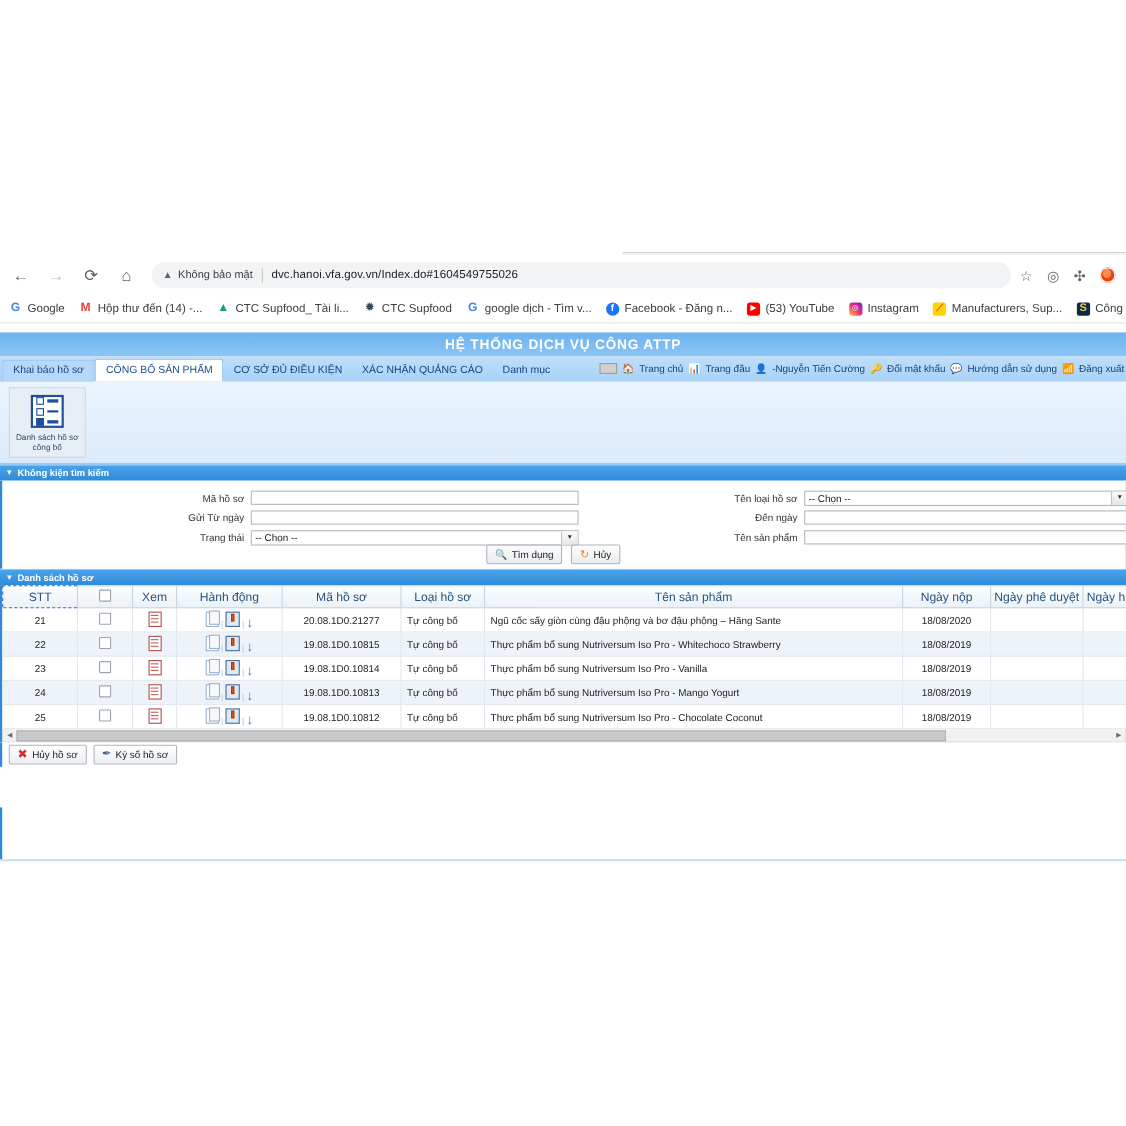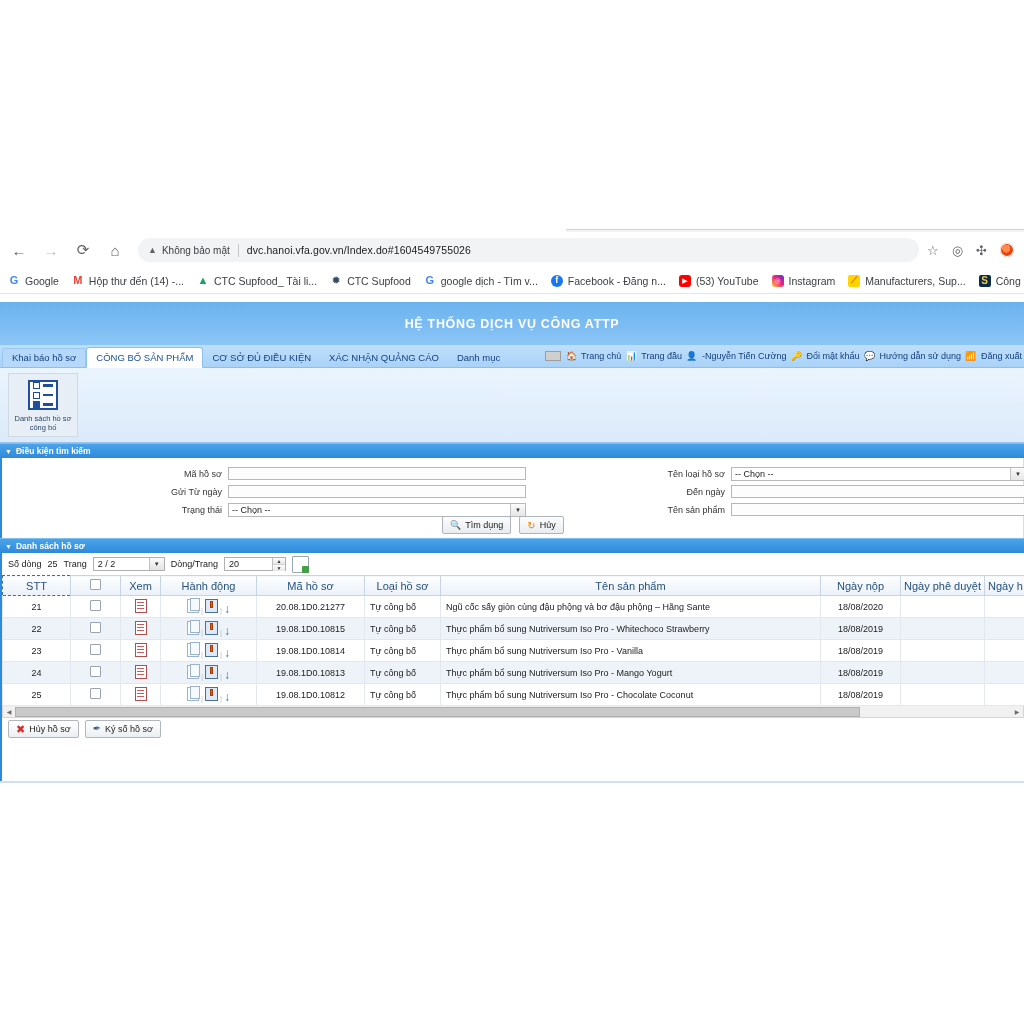"HỆ THỐNG DỊCH VỤ CÔNG" .banner { height: 43px -> 22px }
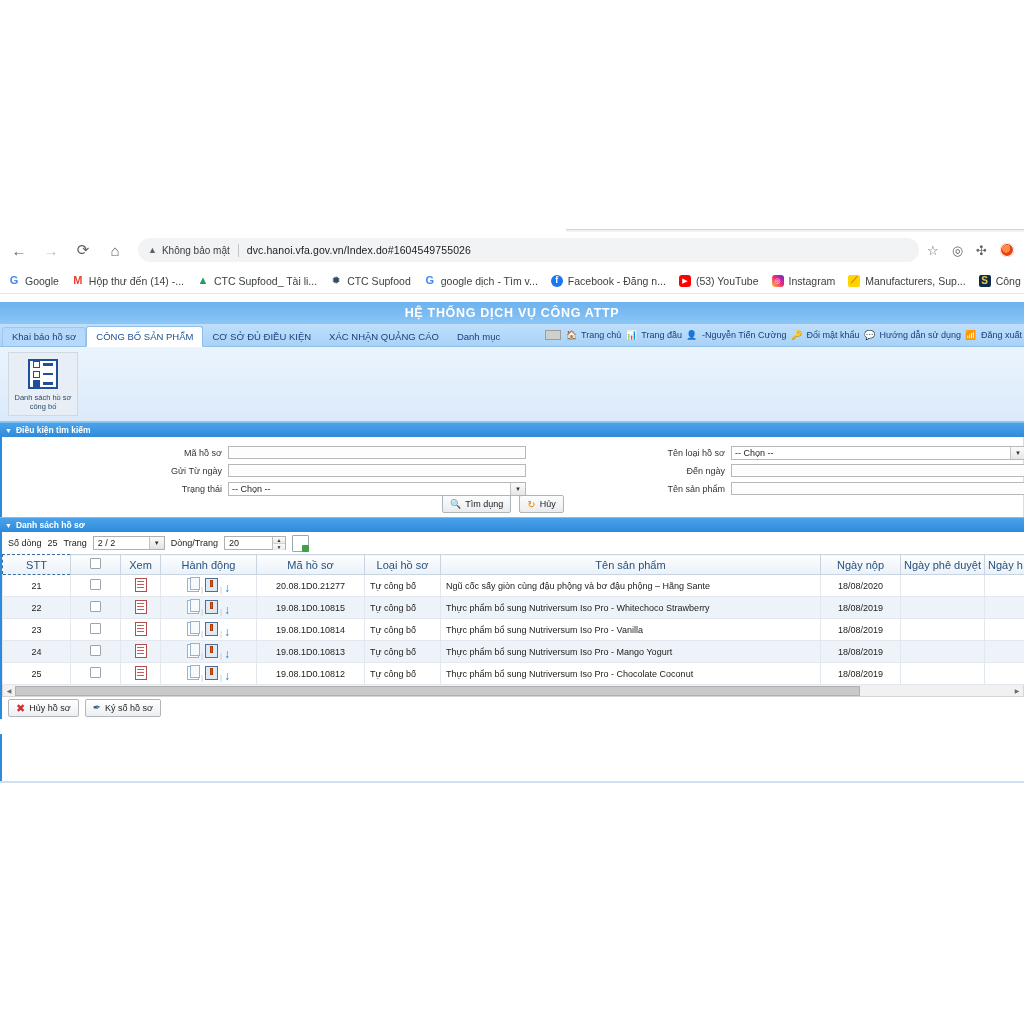"Điều kiện tìm kiếm" span.txt { text: Điều -> Không }
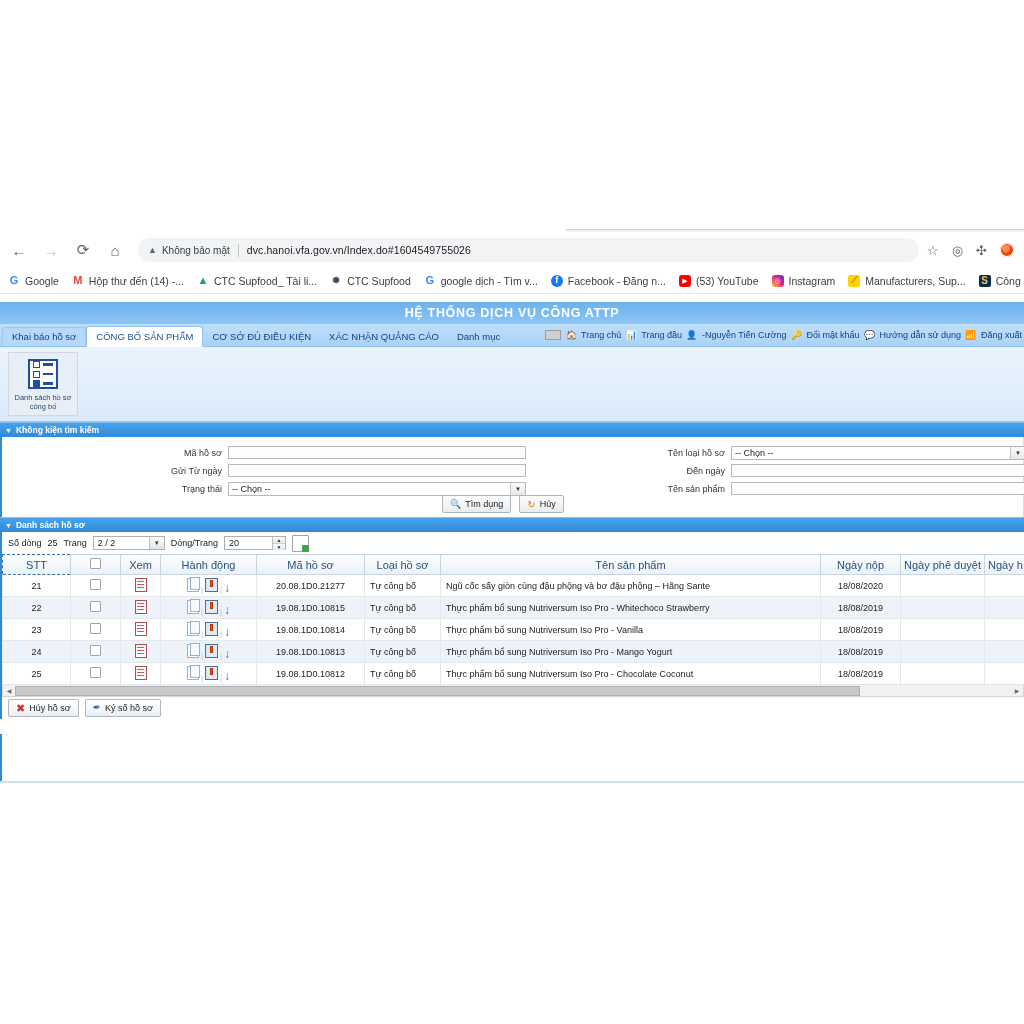"Số dòng" div.pagerow { html: <div> <span>Số dòng</span> <span>25</span> <span>Trang</span> <div> <span>2 / 2</span> <span>▼</span> </div> <span>Dòng/Trang</span> <div> <span>20</span> <span> <div>▲</div> <div>▼</div> </span> </div> <div></div> </div> -> none }
